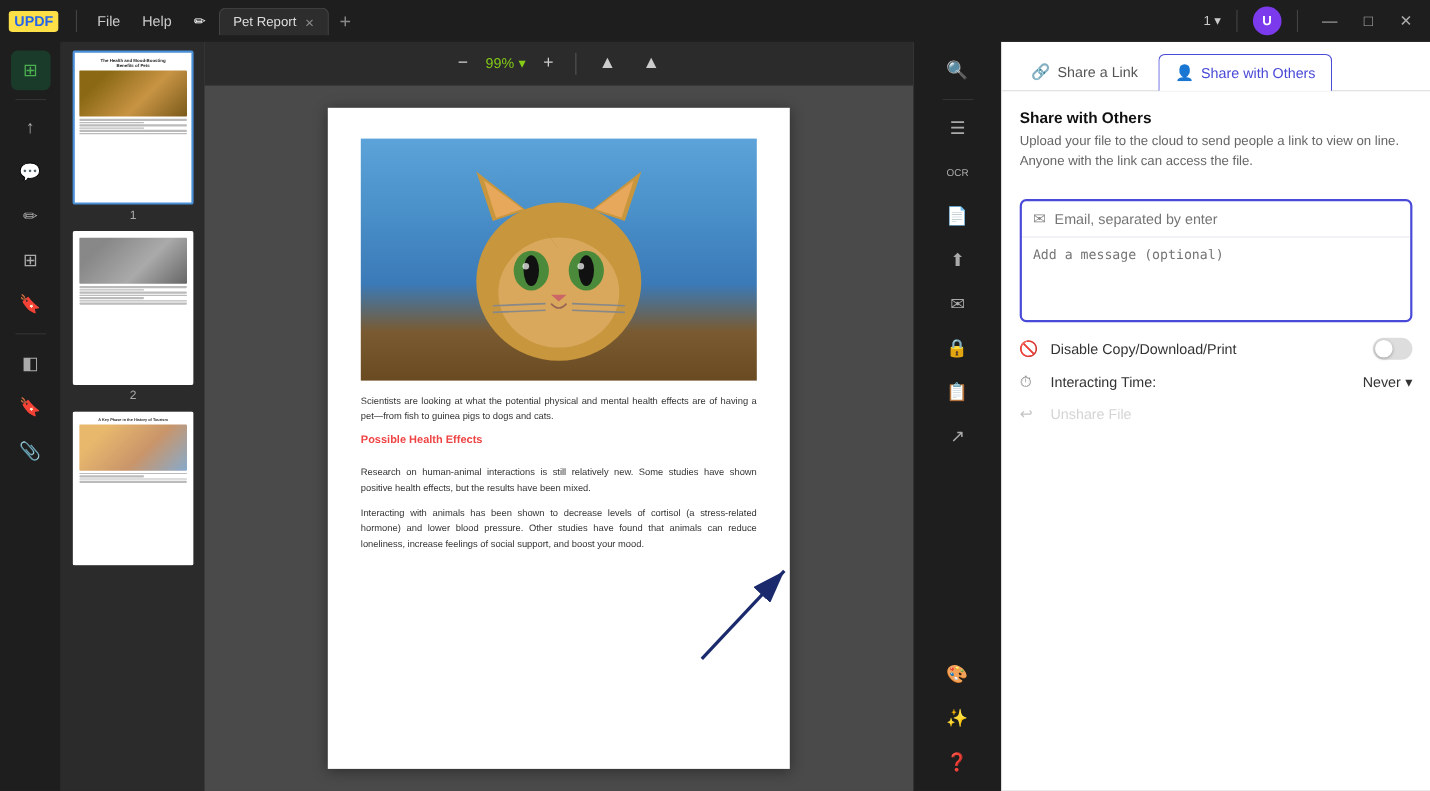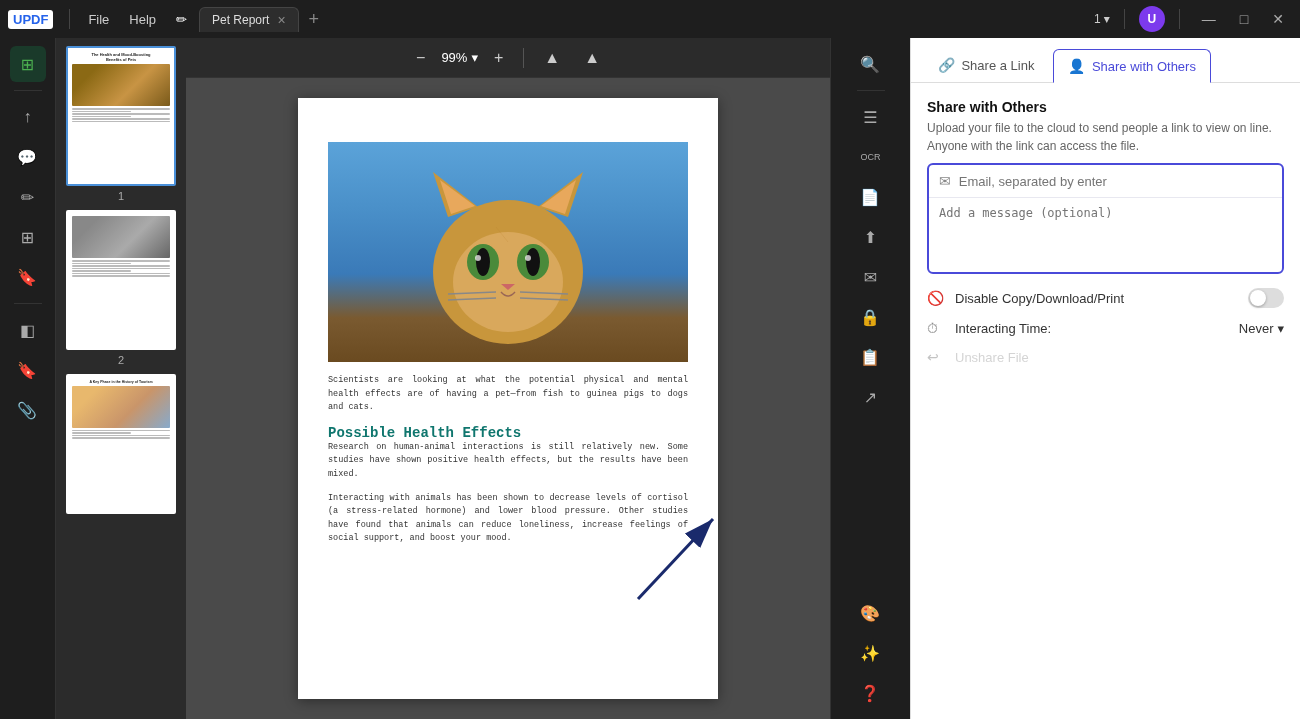"UPDF" .titlebar-logo { background: #ffffff -> #fde047 }
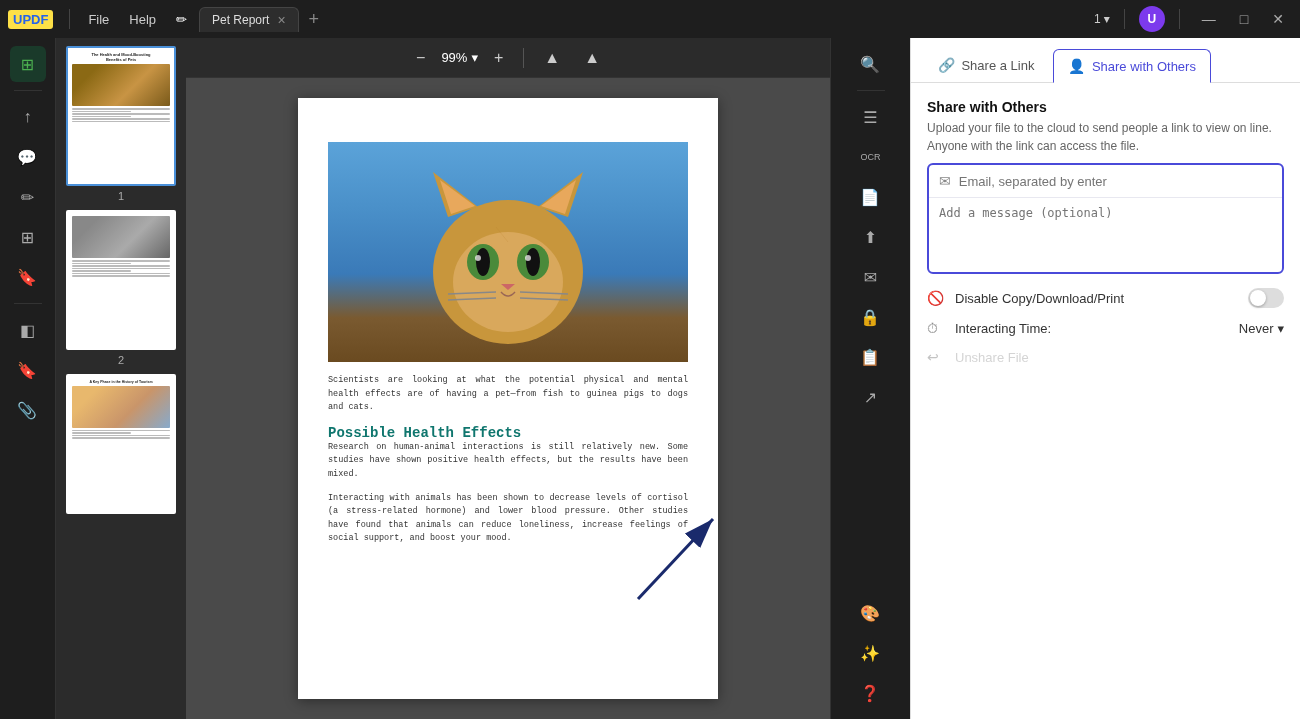"99%" .zoom-display { color: #ffffff -> #84cc16 }
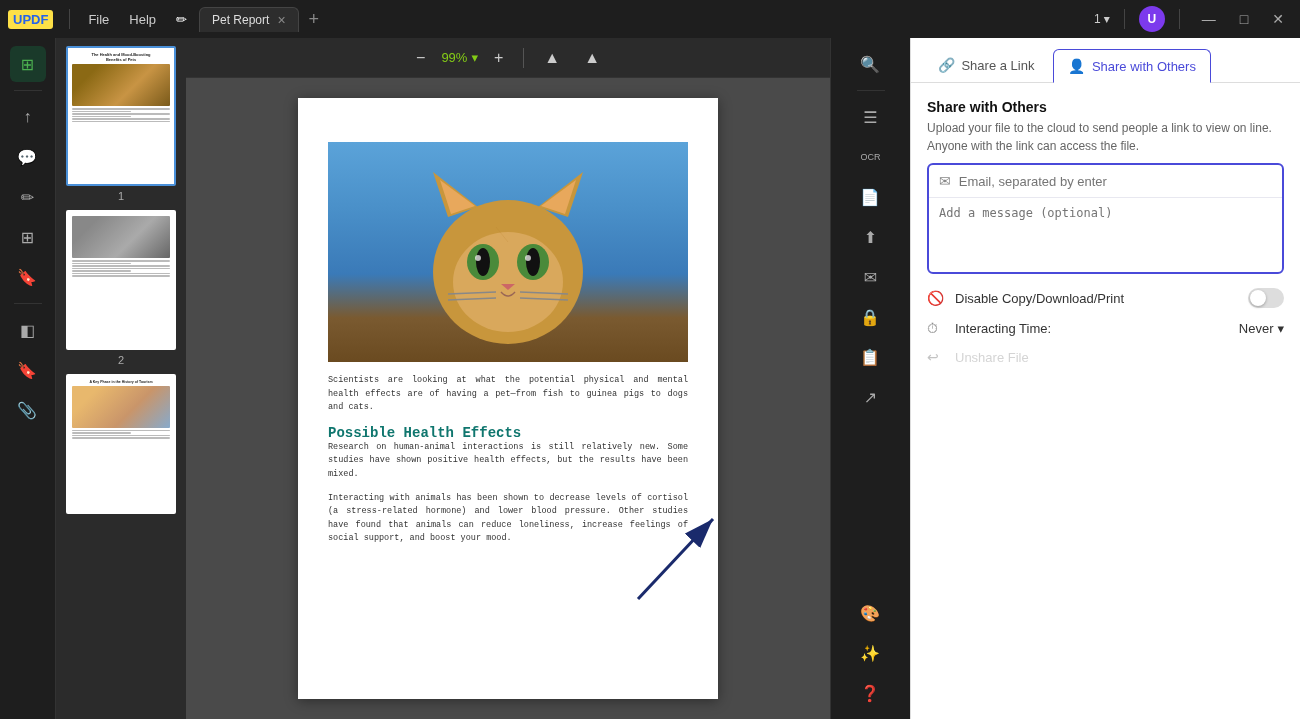"Upload your file to the" .share-desc { margin-bottom: 8px -> 26px }
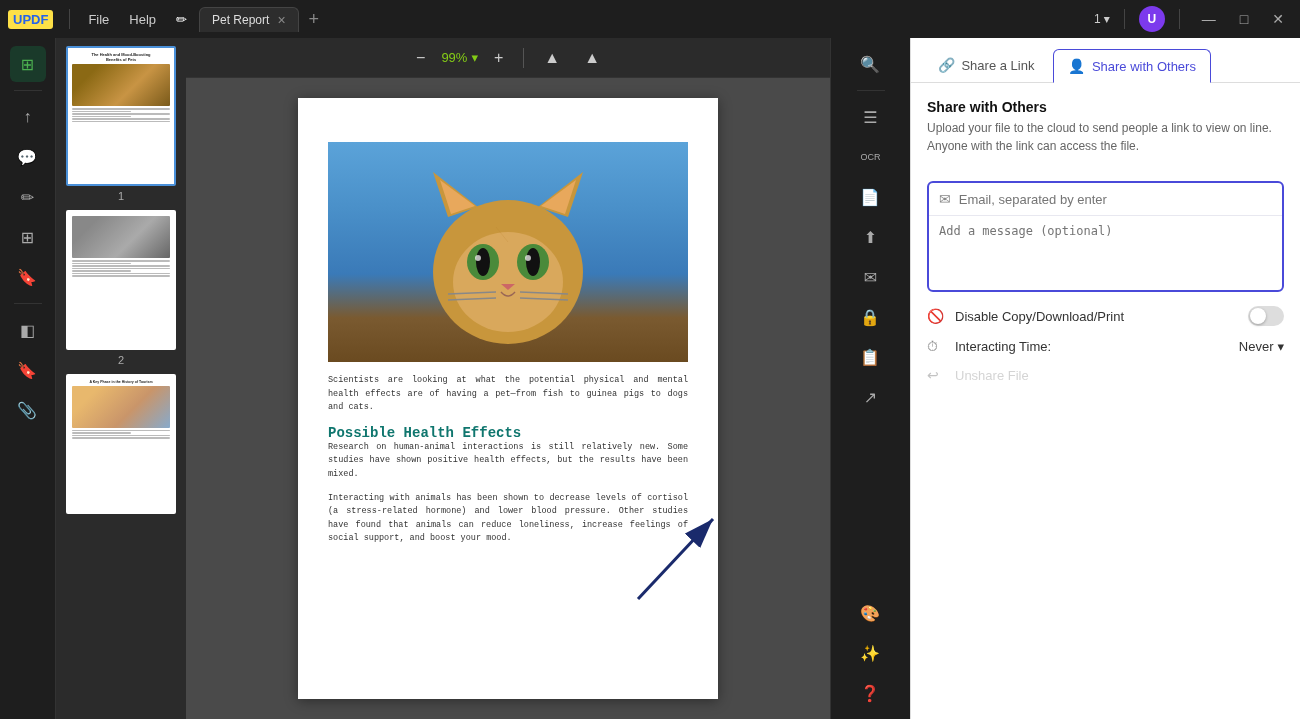"Scientists are looking at what" .pdf-page { font-family: Liberation Mono, monospace -> none; padding: 44px 30px -> 28px 30px }
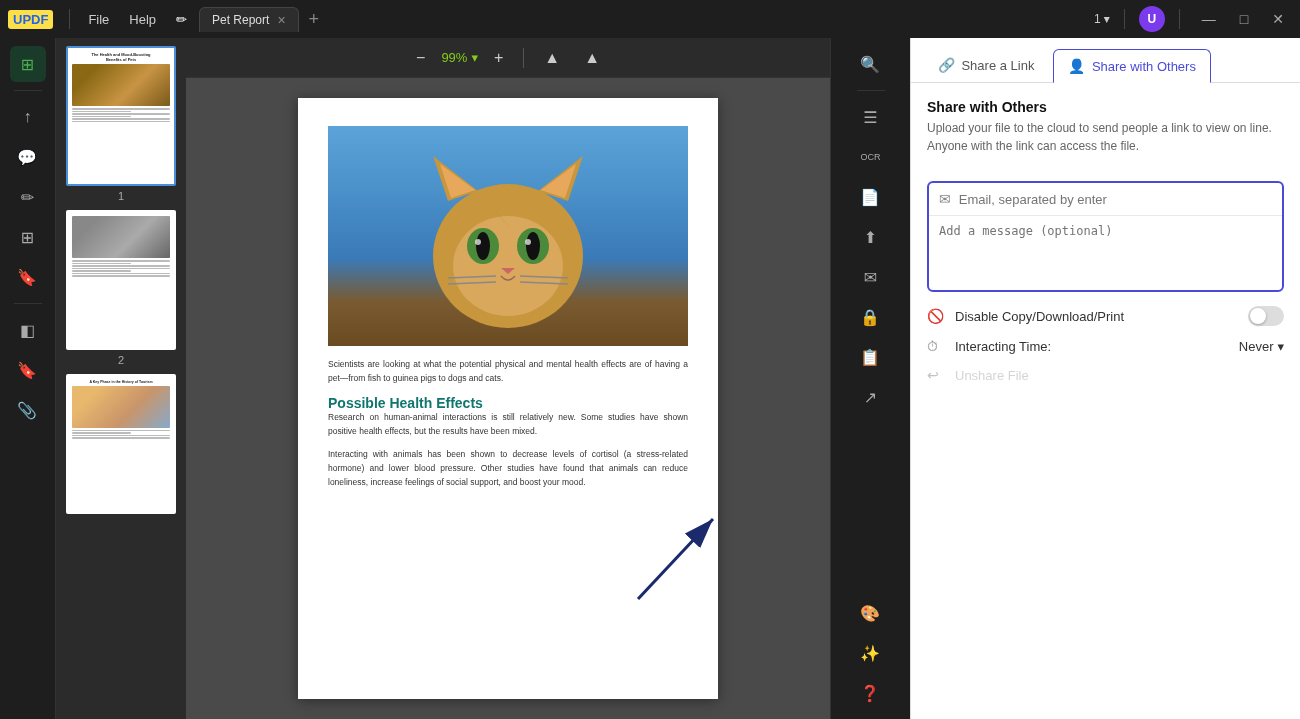"Possible Health Effects" .pdf-heading { color: #0f766e -> #ef4444; font-size: 14px -> 10px; margin-bottom: 0 -> 17px }
